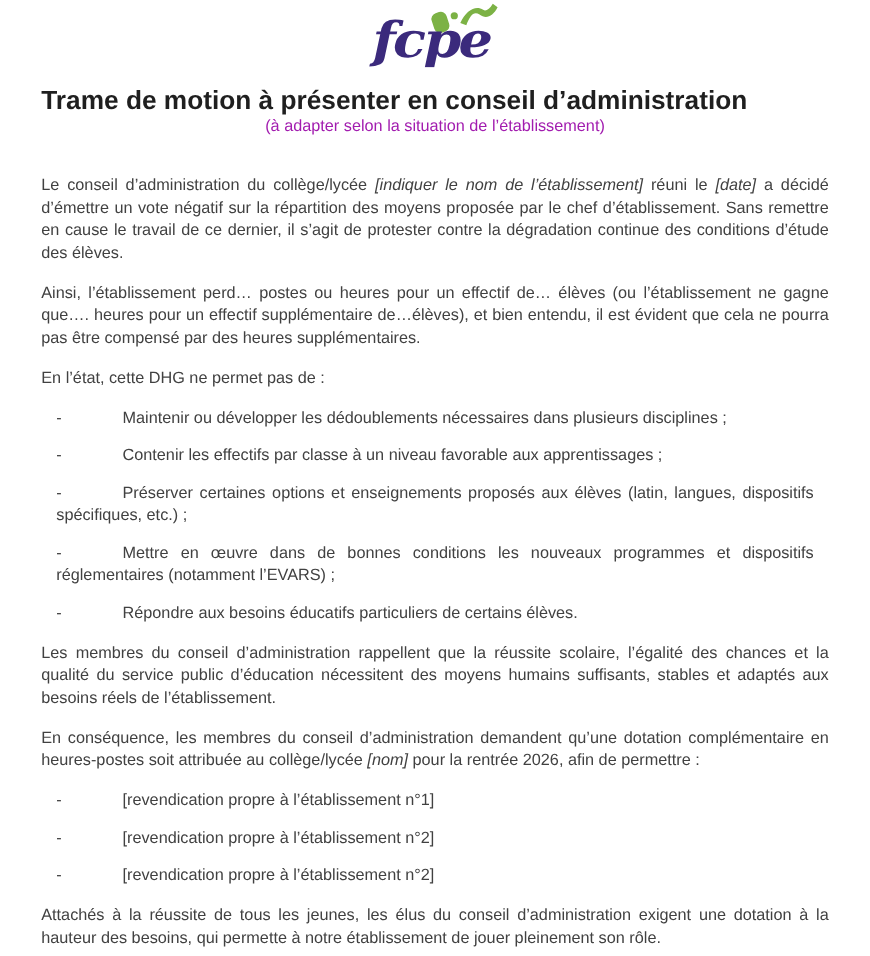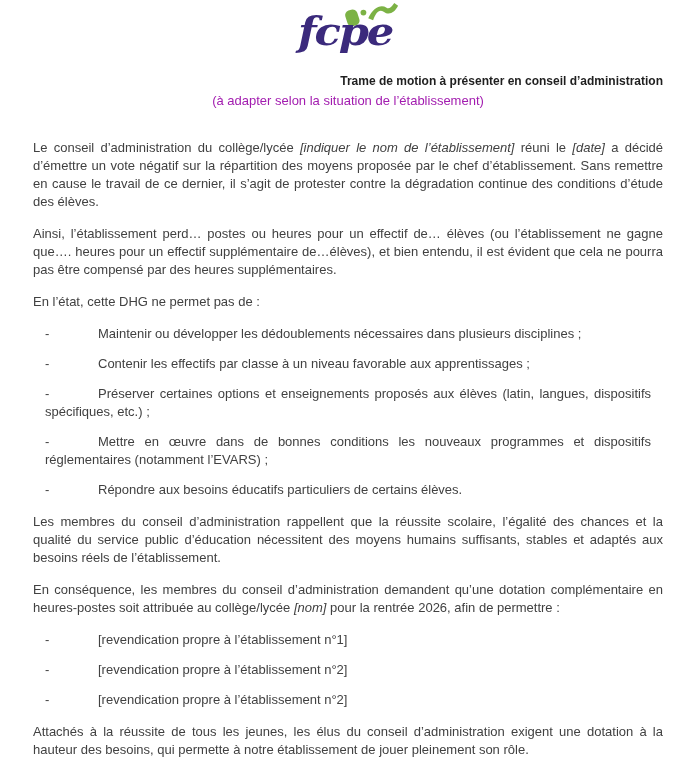"Trame de motion à présenter" h1.doc-title { font-size: 12px -> 21px; text-align: right -> left }
